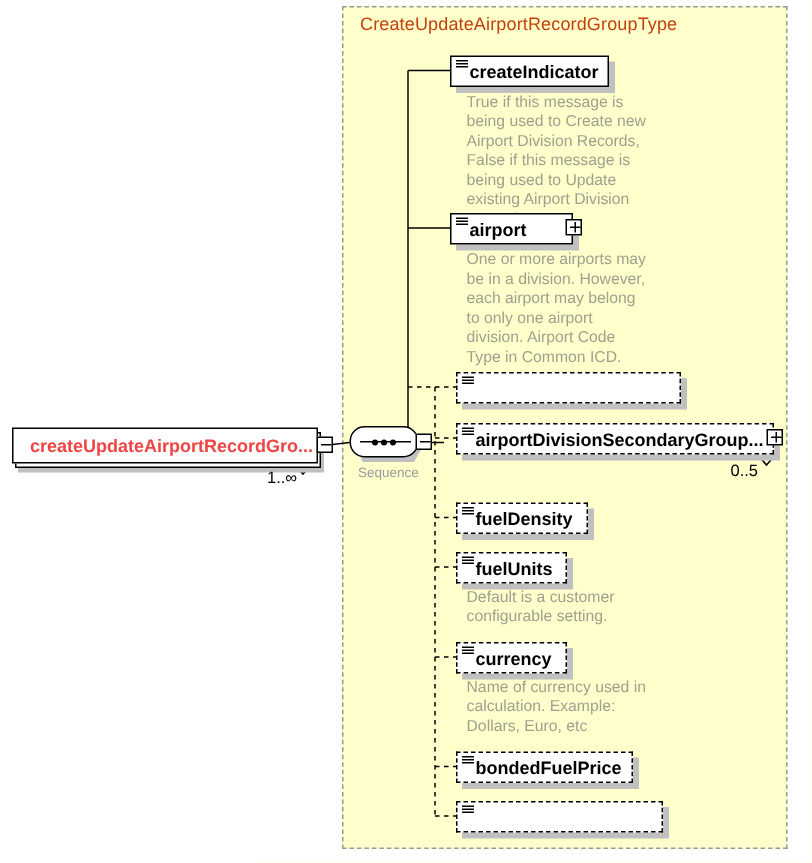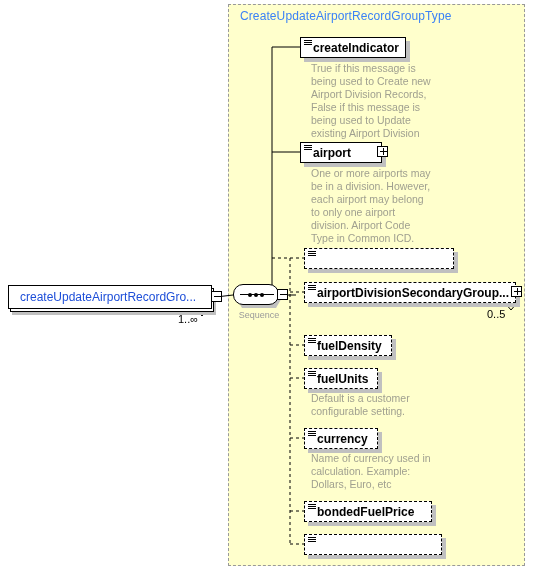"CreateUpdateAirportRecordGroupType" #group-title { color: #3b82f6 -> #c2410c }
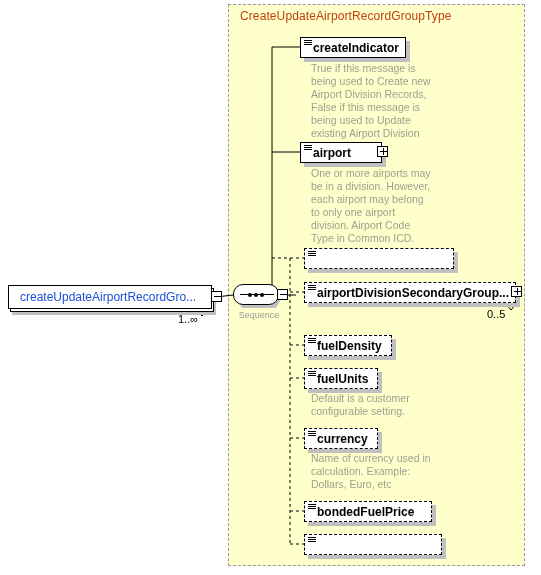"createUpdateAirportRecordGro..." #root-node .label { color: #1d4ed8 -> #ef4444; font-weight: normal -> bold }
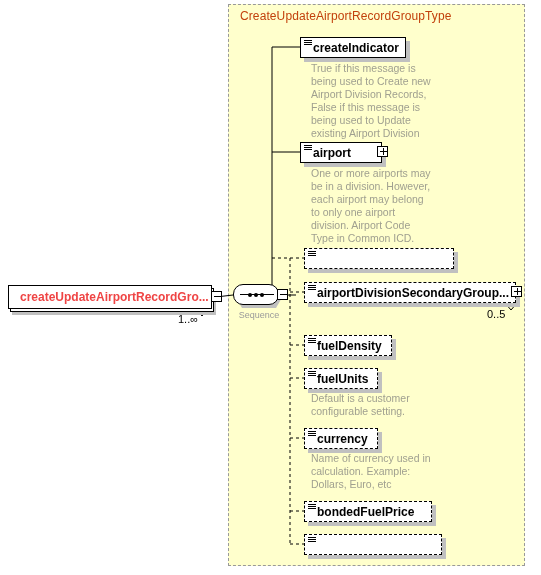"bondedFuelPrice" div.node { width: 128px -> 118px }
